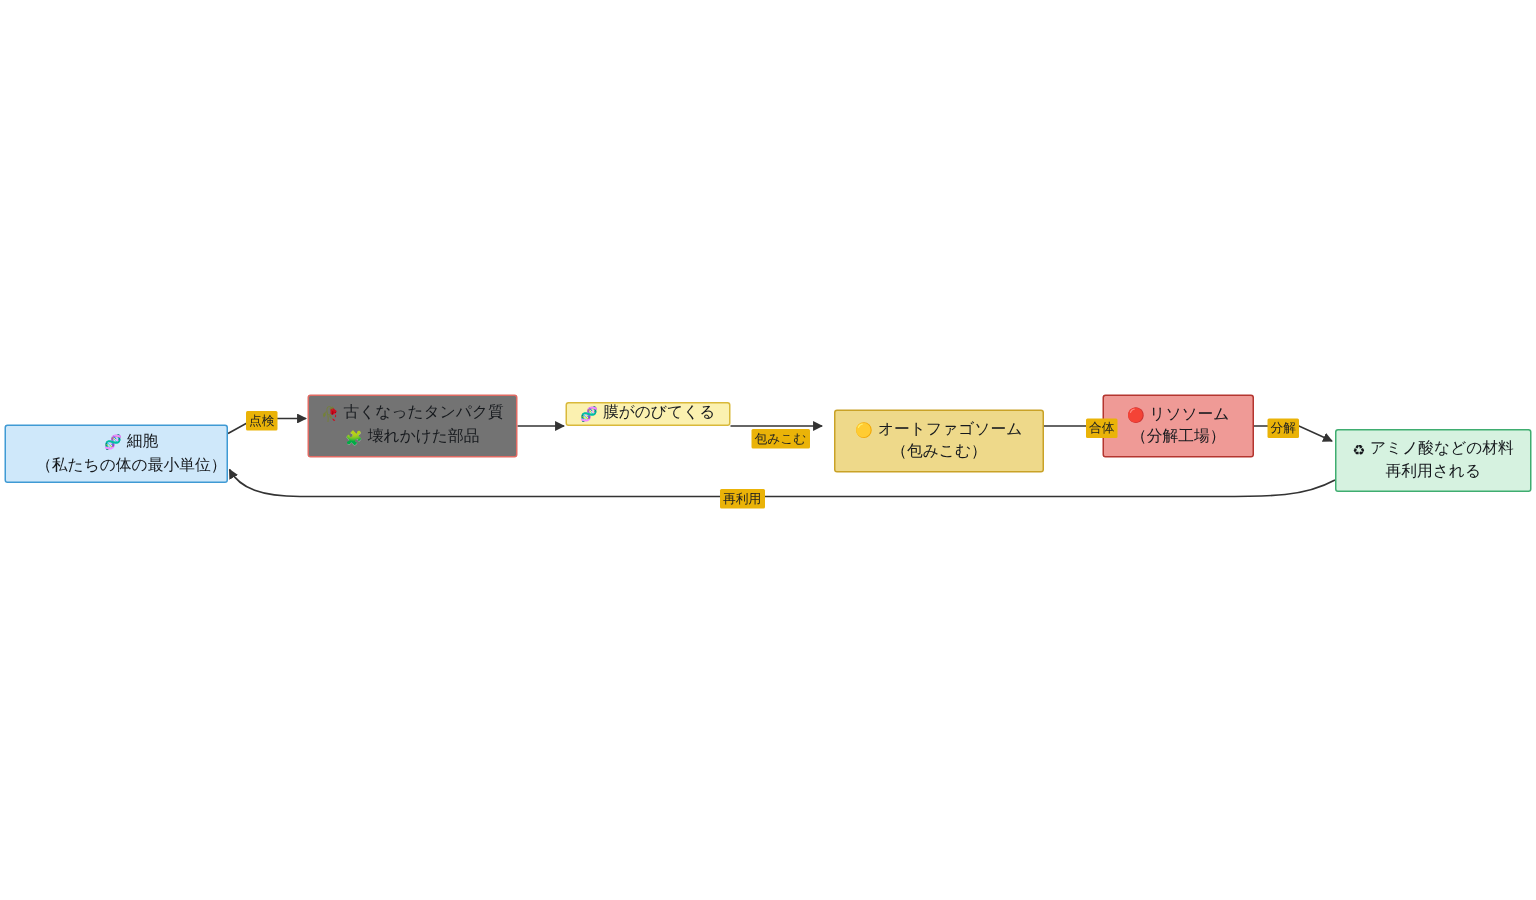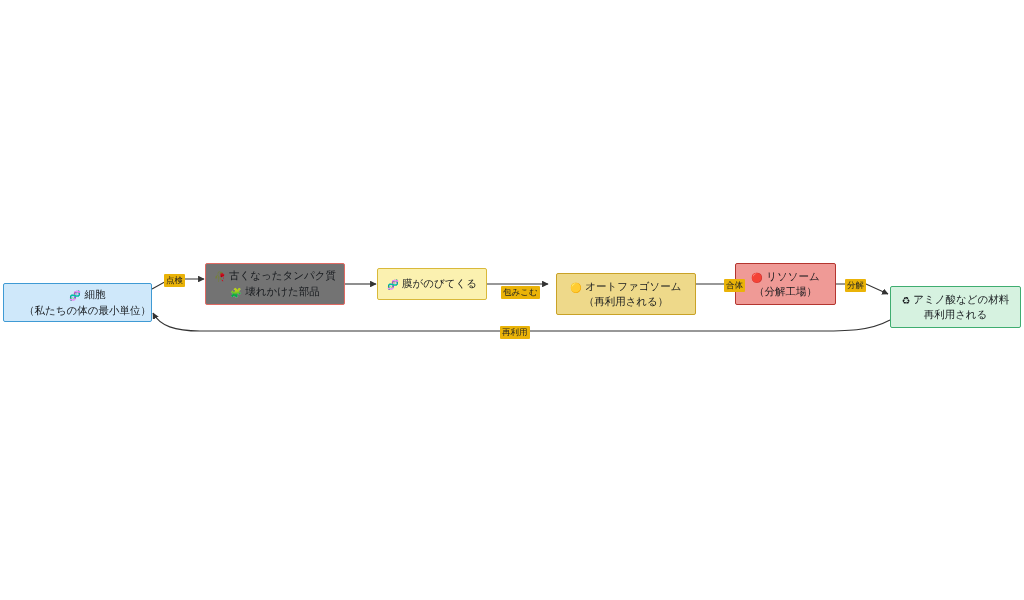"🧬 膜がのびてくる" div.node { height: 32px -> 16px }
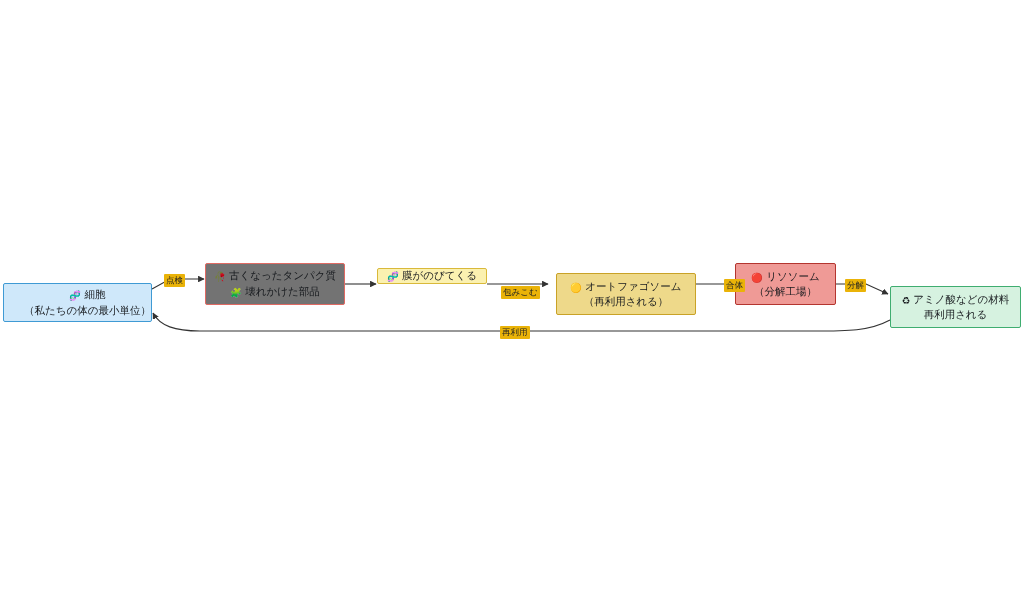"（再利用される）" span.line { text: 再利用される -> 包みこむ }
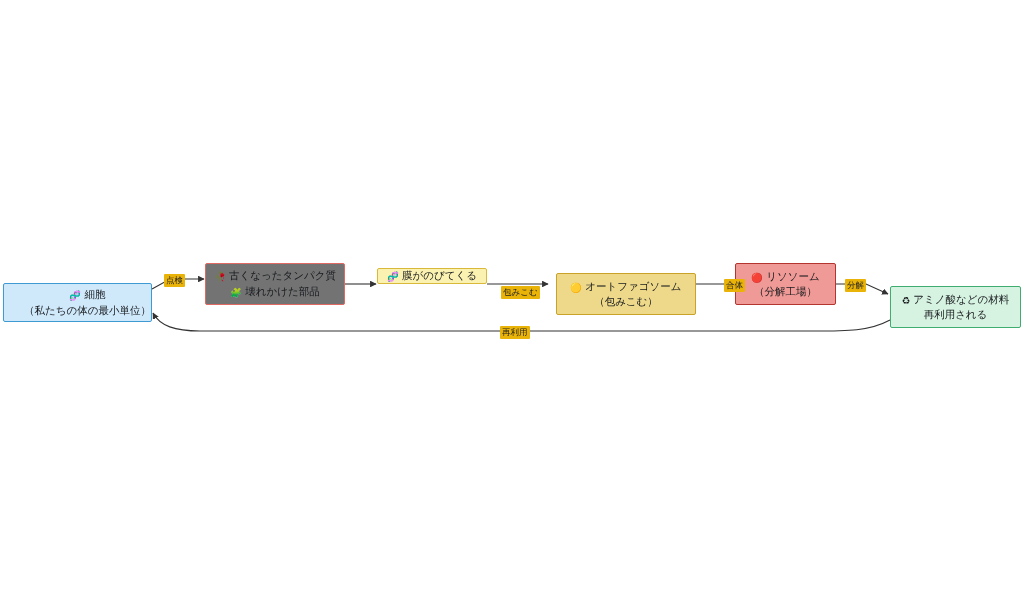"再利用" div.edge-label { left: 500px -> 480px }
